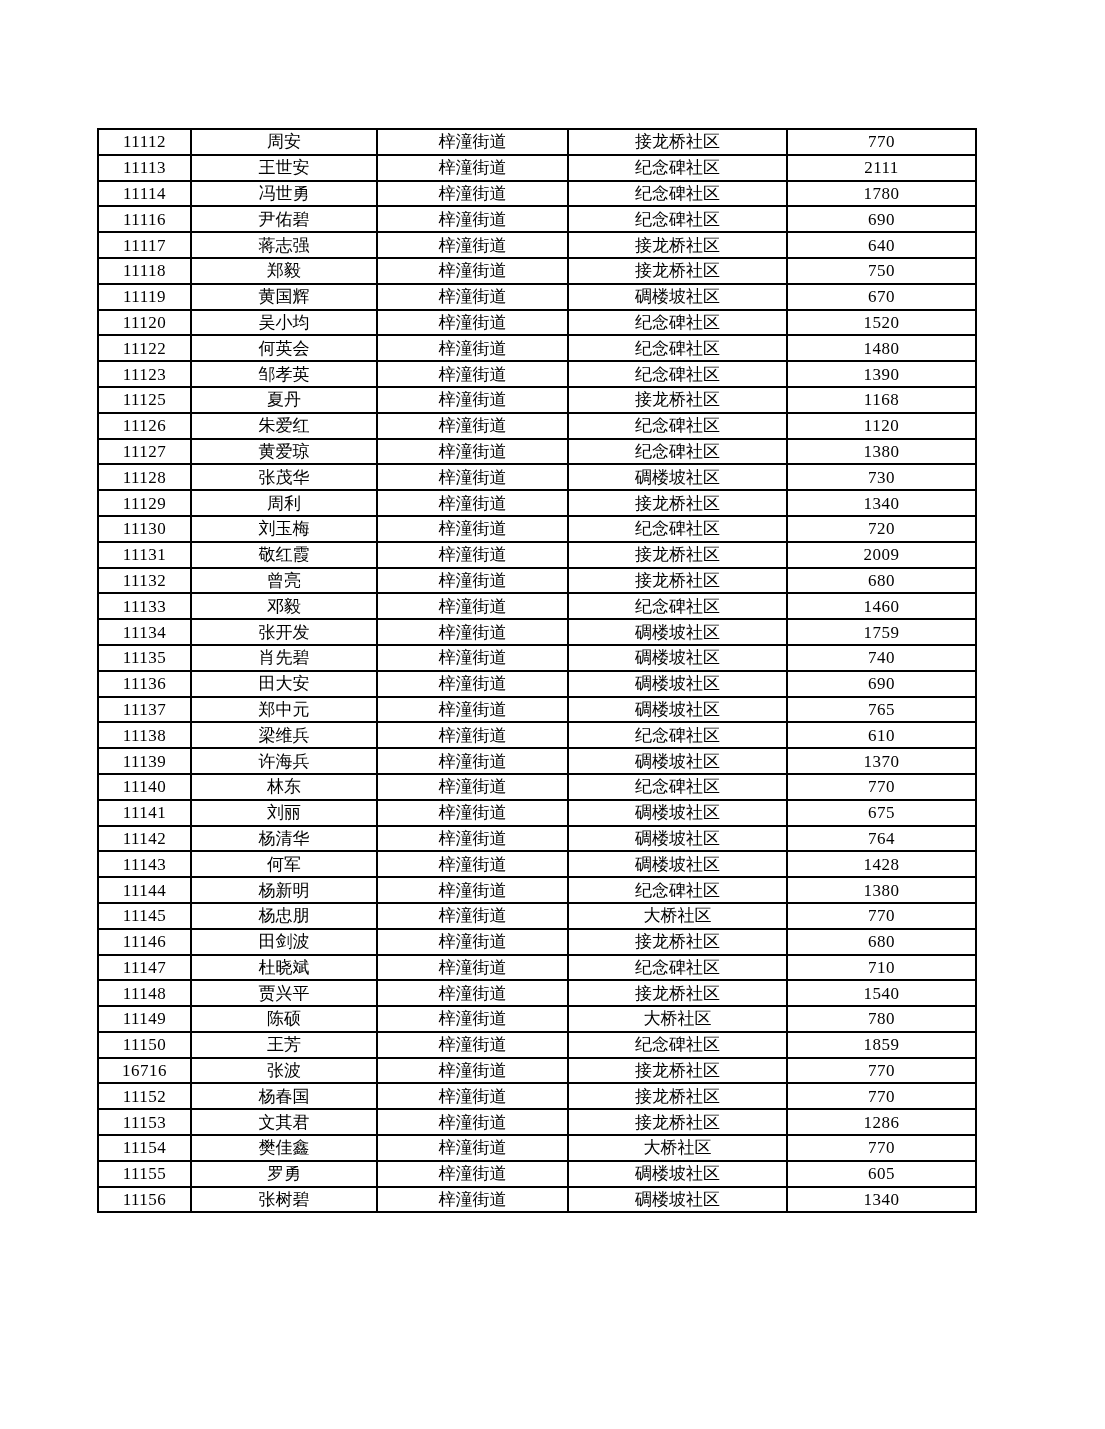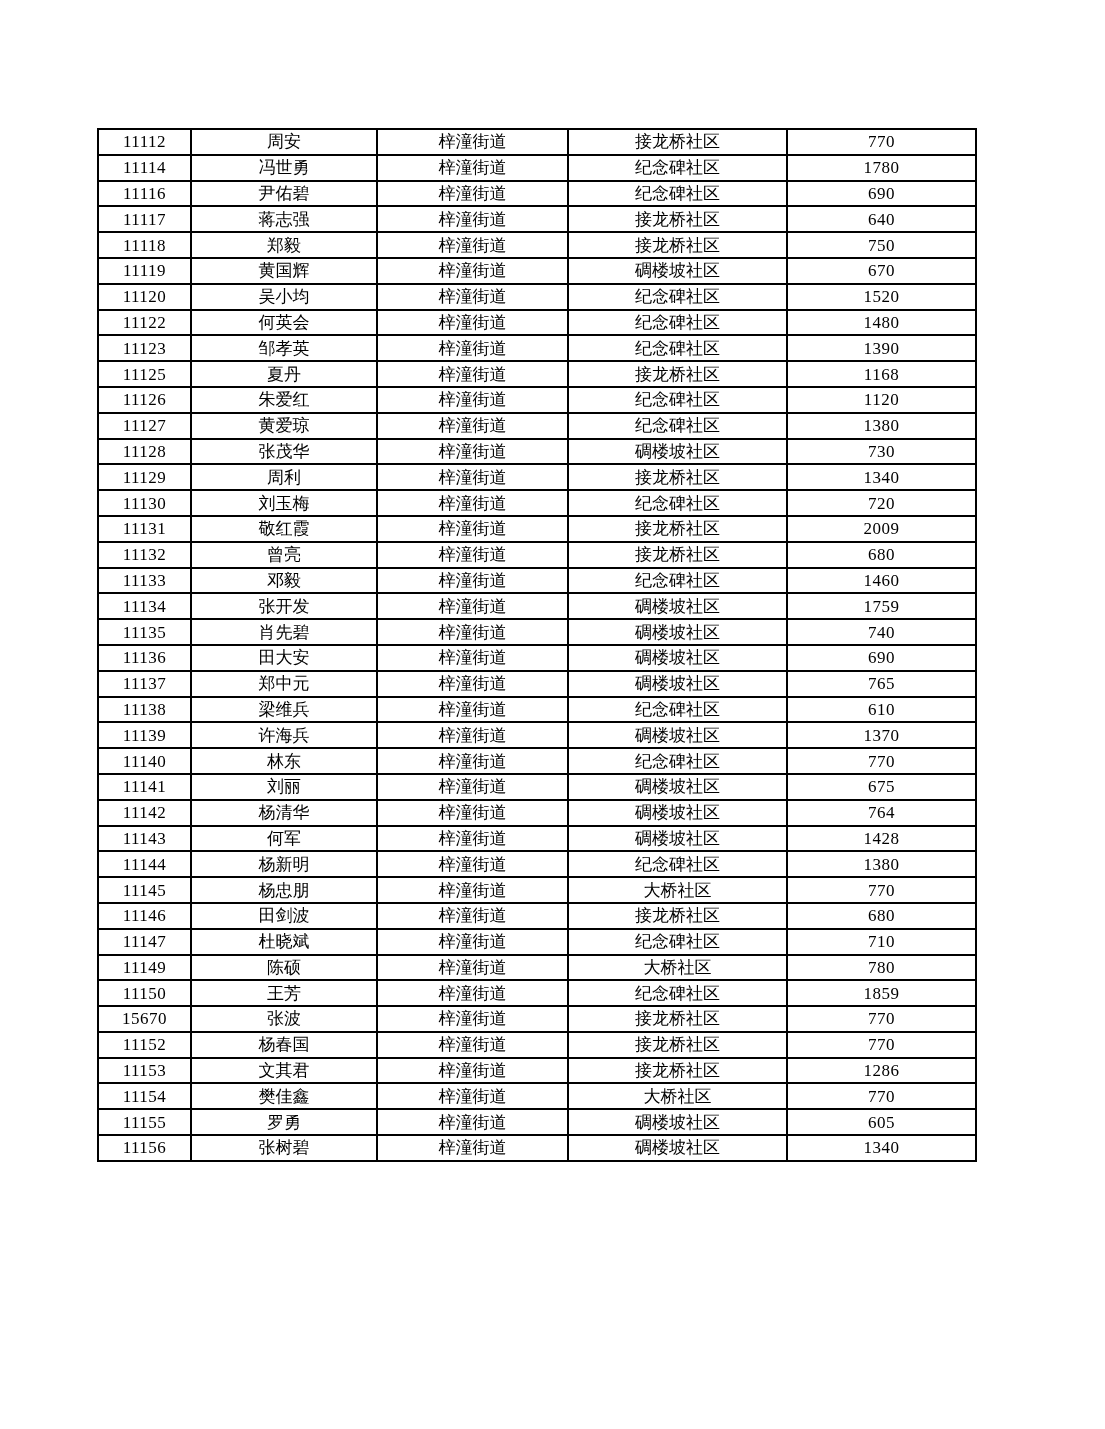"11113" tr { html: none -> <tr> <td>11113</td> <td>王世安</td> <td>梓潼街道</td> <td>纪念碑社区</td> <td>2111</td> </tr> }
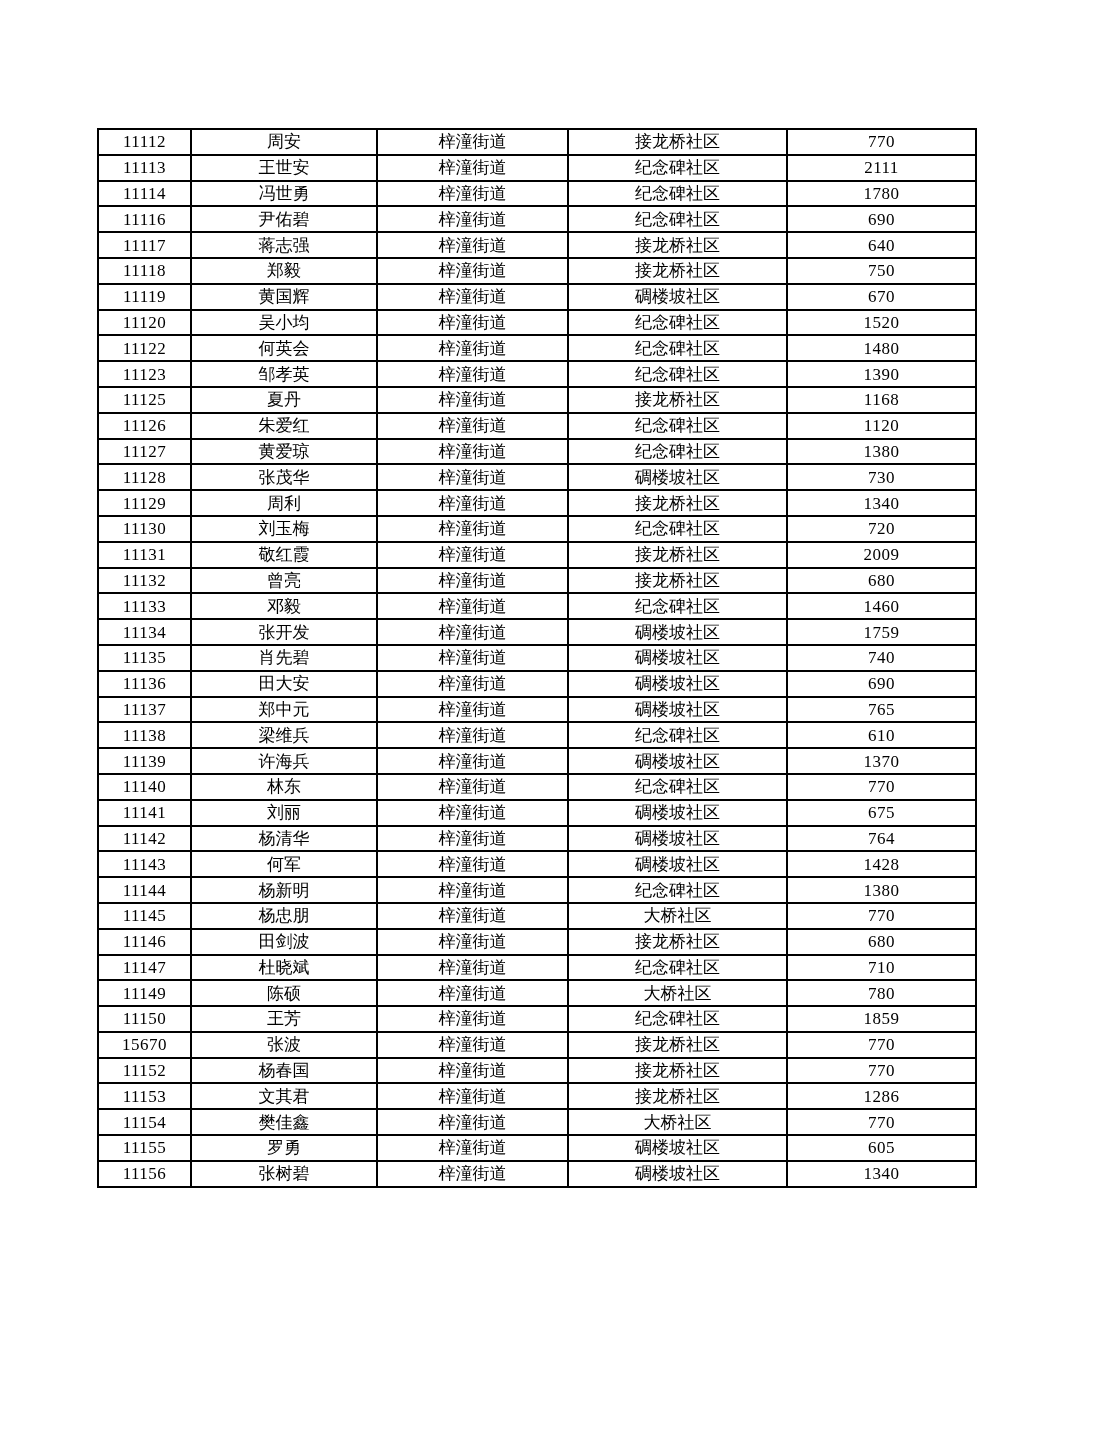"11148" tr { html: none -> <tr> <td>11148</td> <td>贾兴平</td> <td>梓潼街道</td> <td>接龙桥社区</td> <td>1540</td> </tr> }
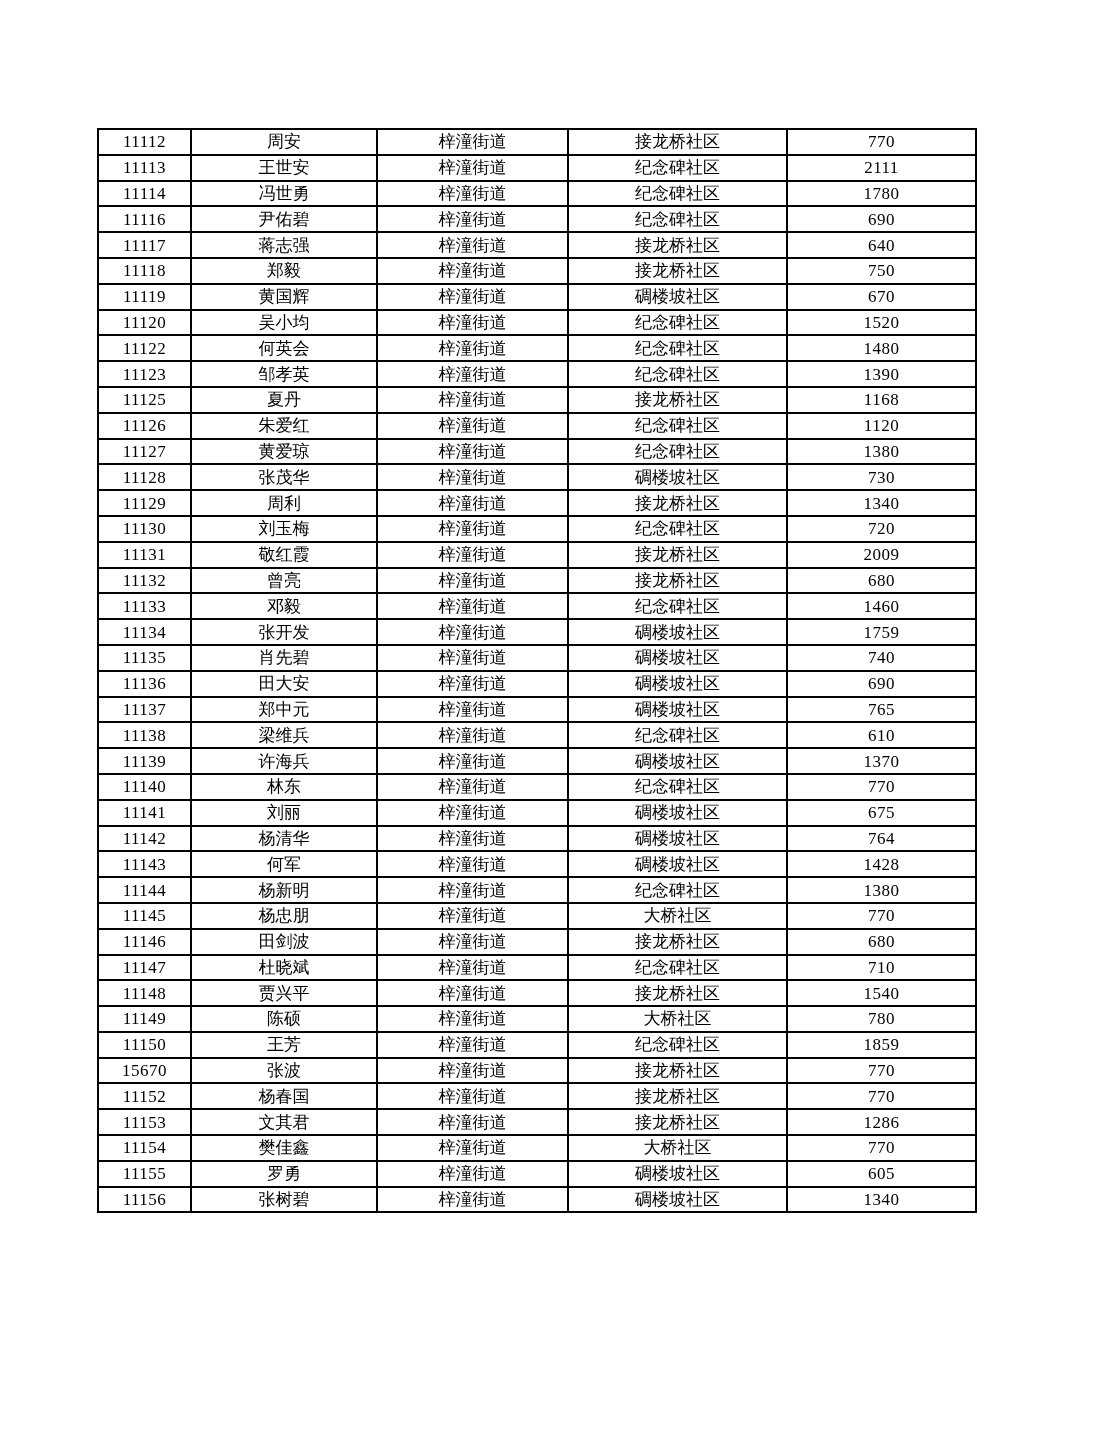"15670" td.c-id { text: 15670 -> 16716 }
